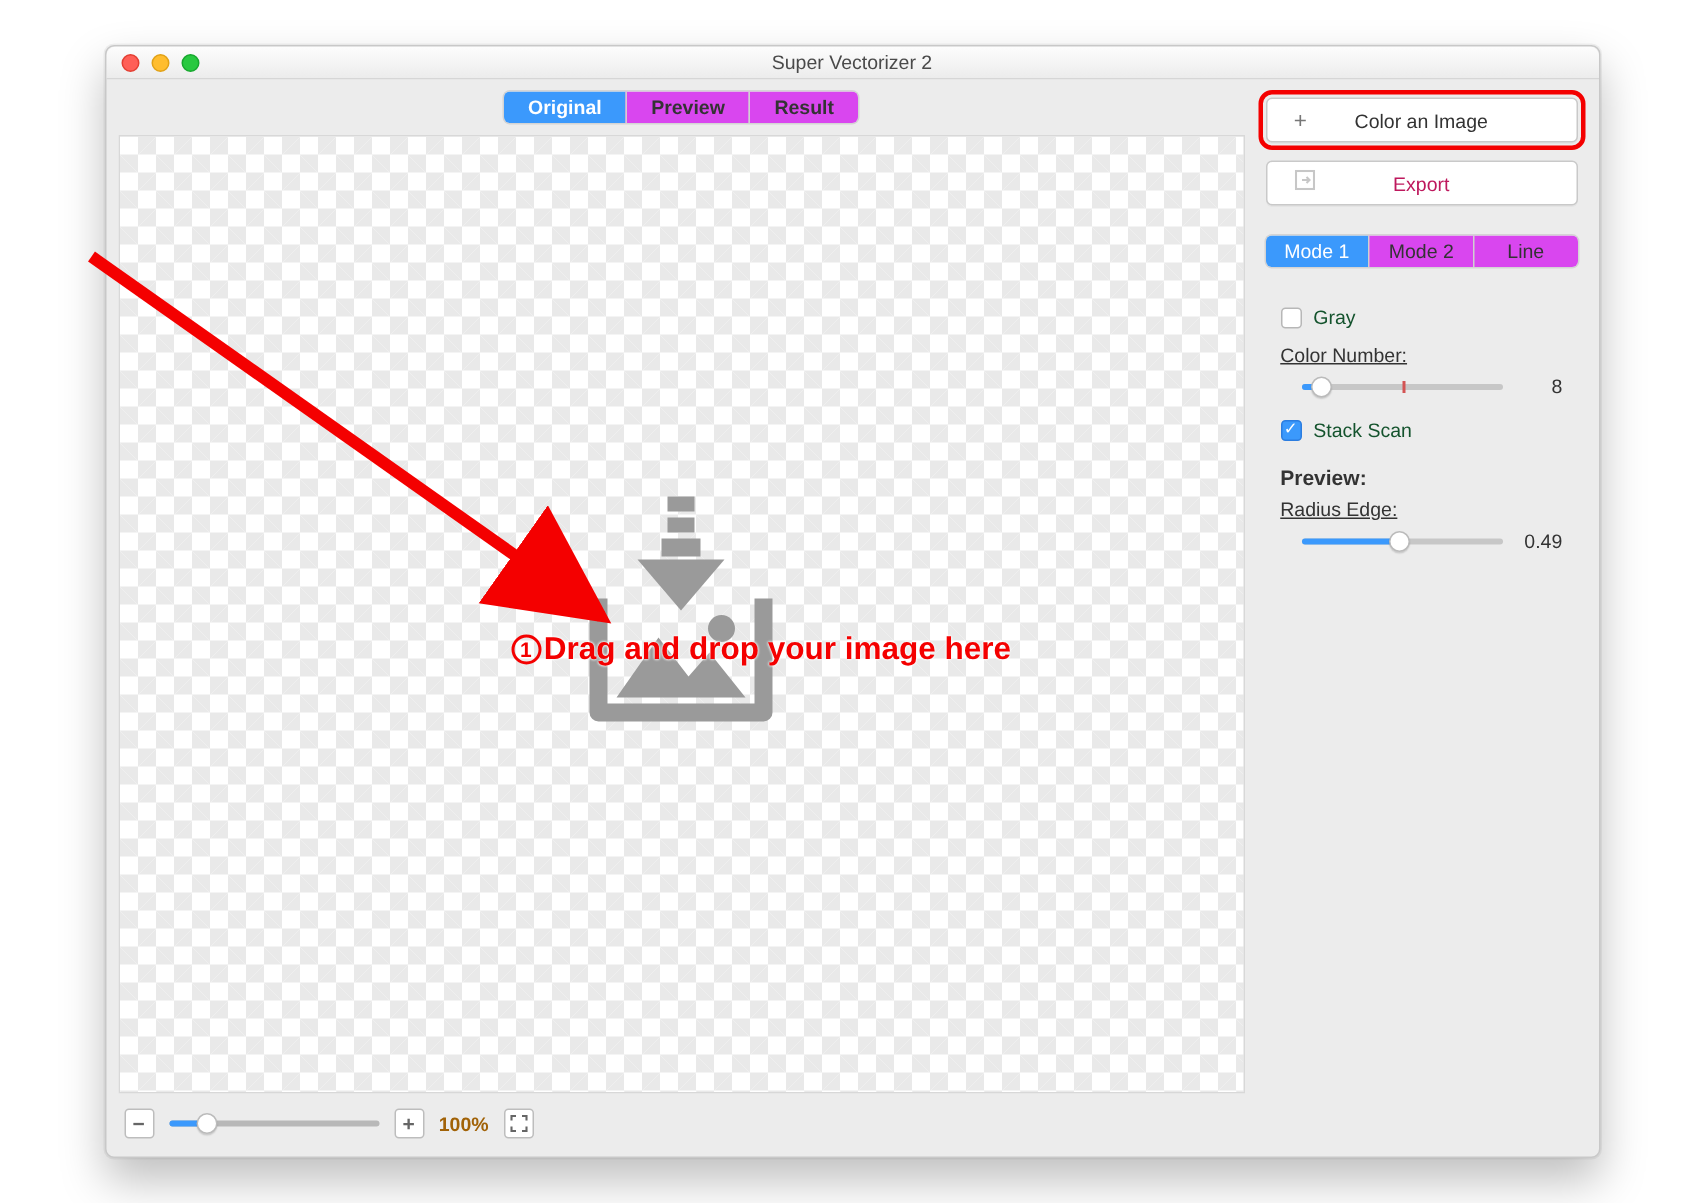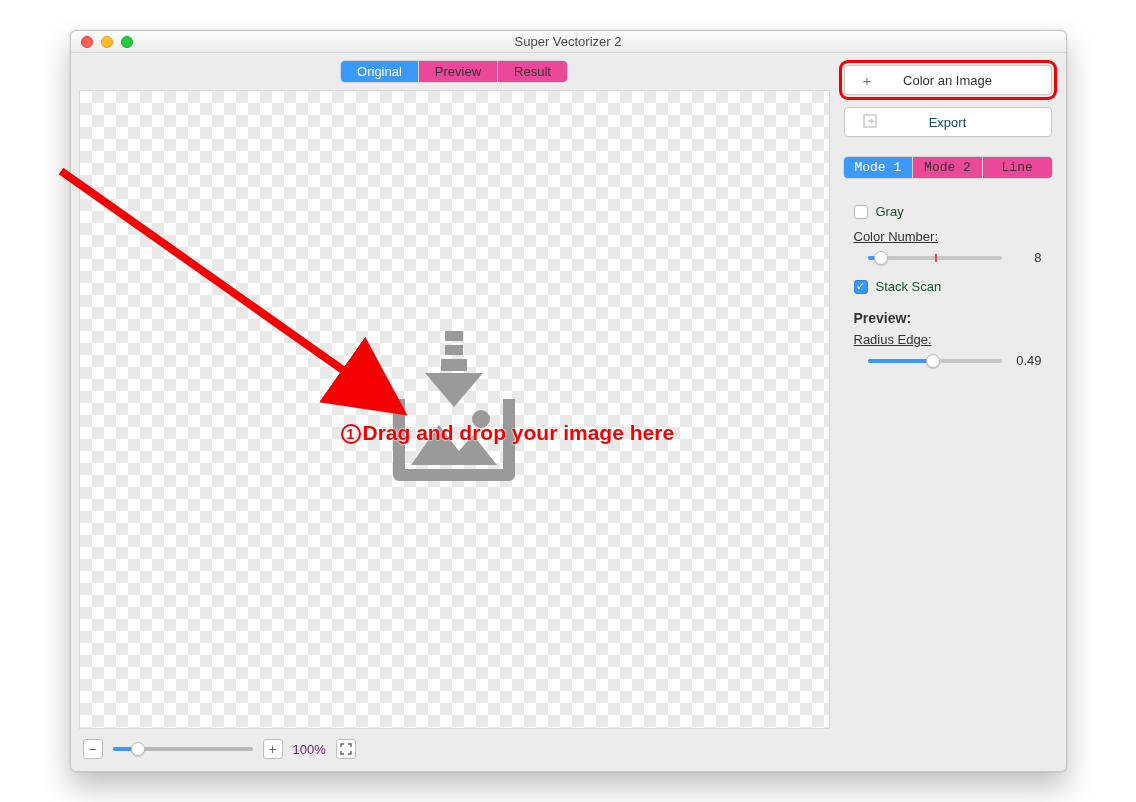"Original" .main { font-weight: none -> bold }
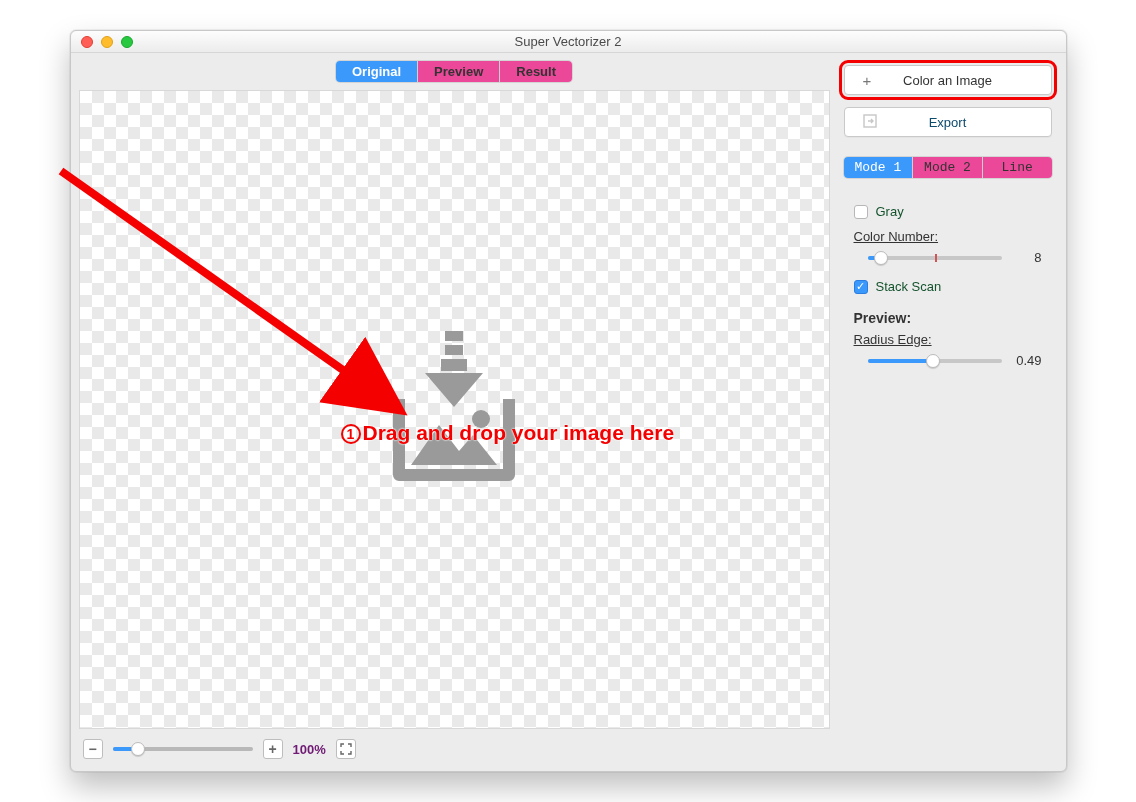"Preview" .seg .segbtn { background: #ec4899 -> #d946ef }
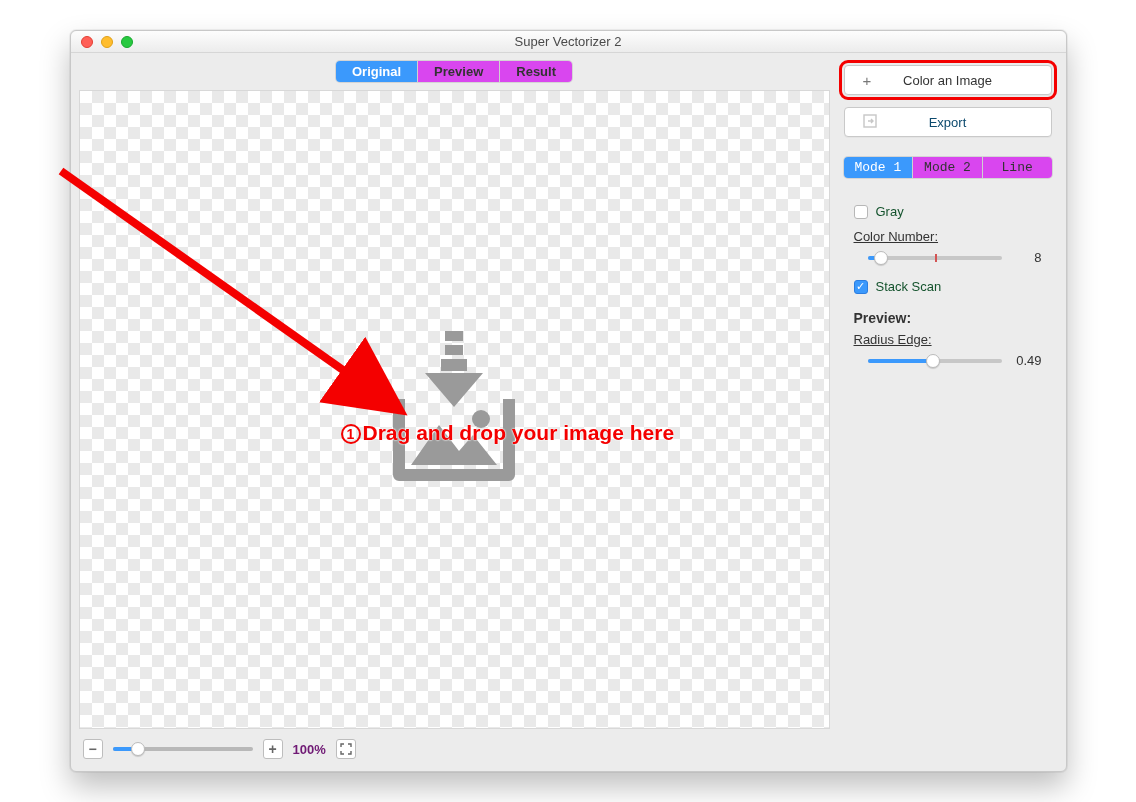"Export" .side-btn.disabled { color: #0c4a6e -> #be185d }
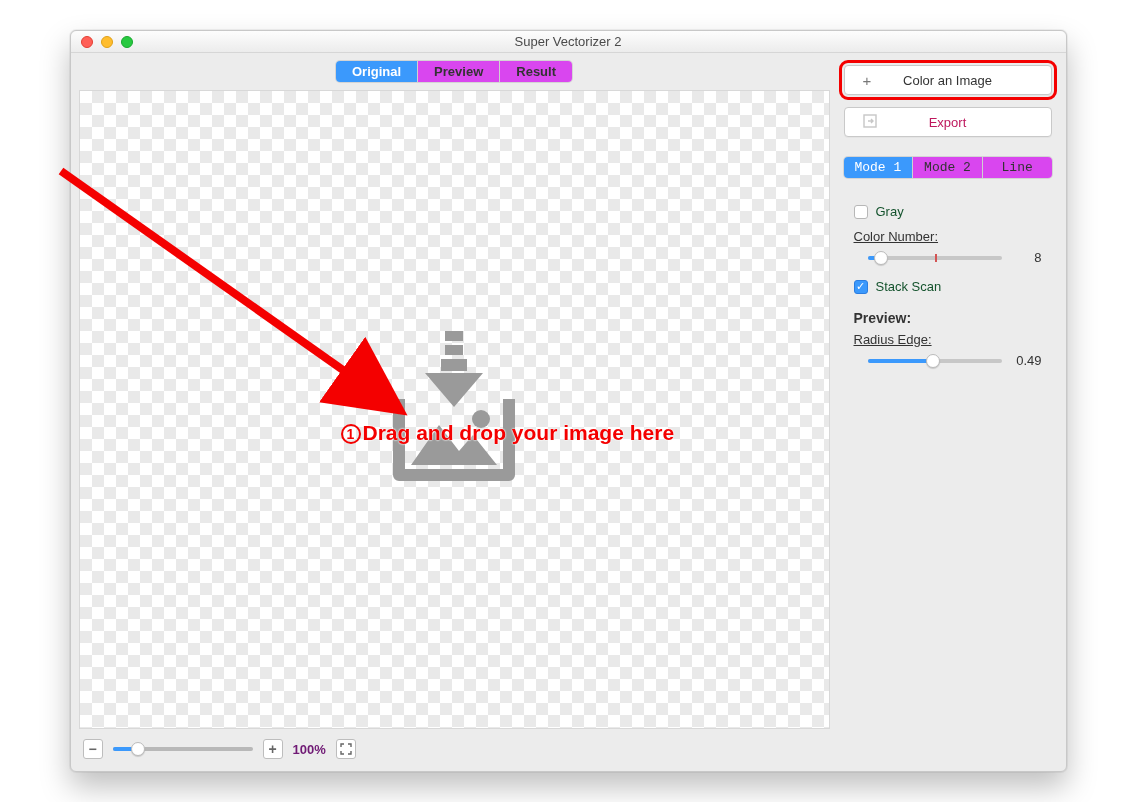"Mode 1" .seg.mode .segbtn { font-family: Liberation Mono, monospace -> none }
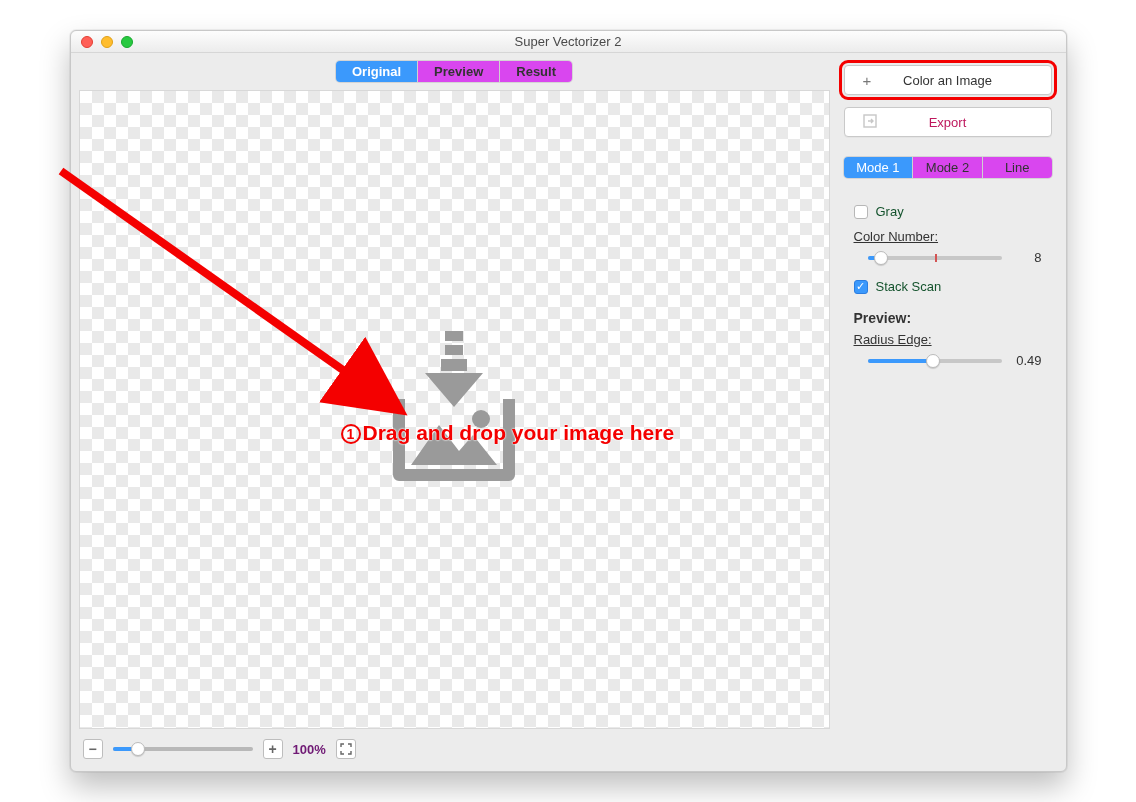"100%" .zoom-label { color: #701a75 -> #a16207 }
